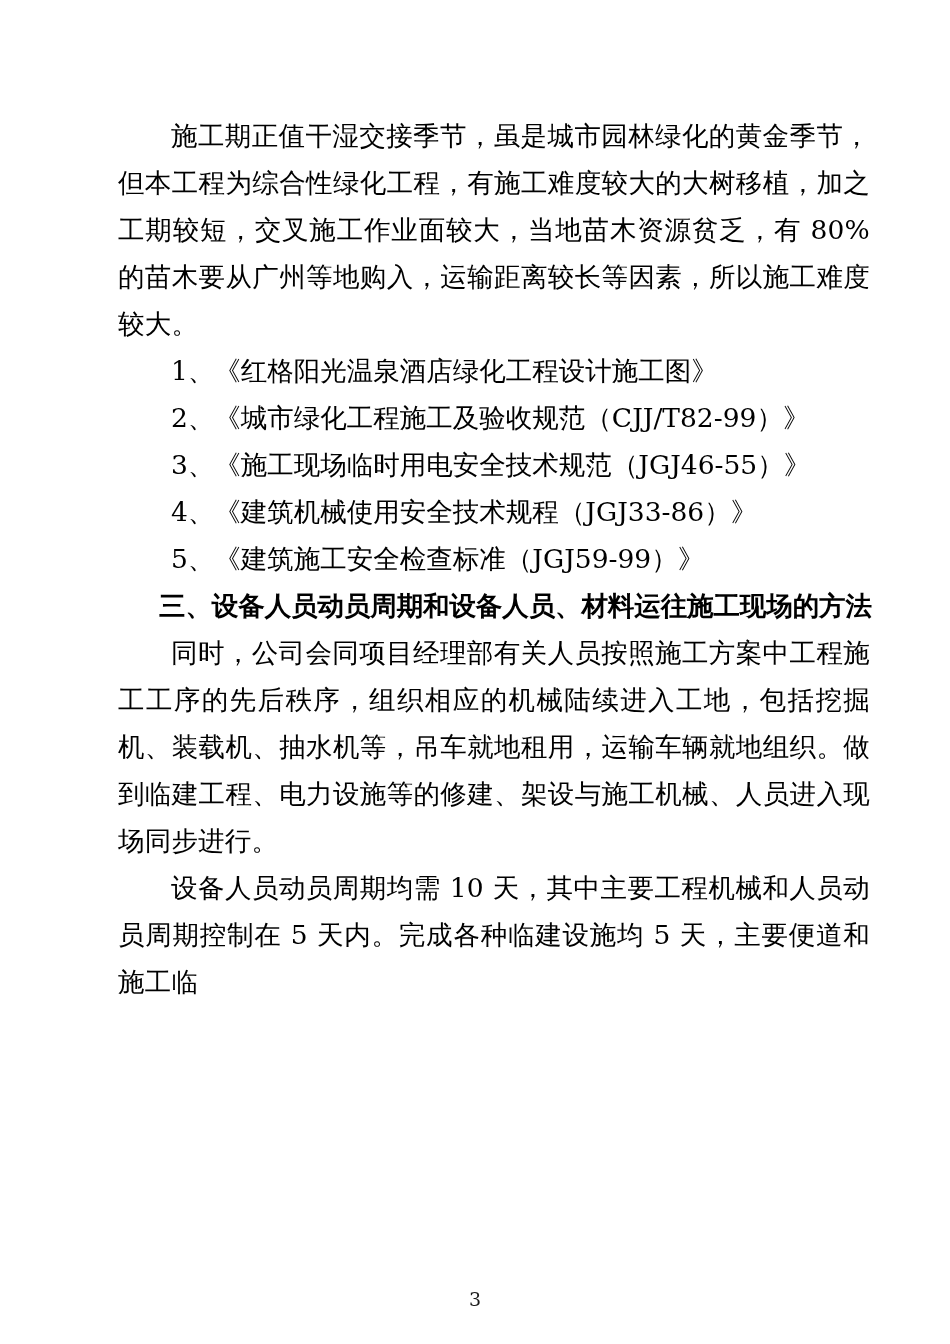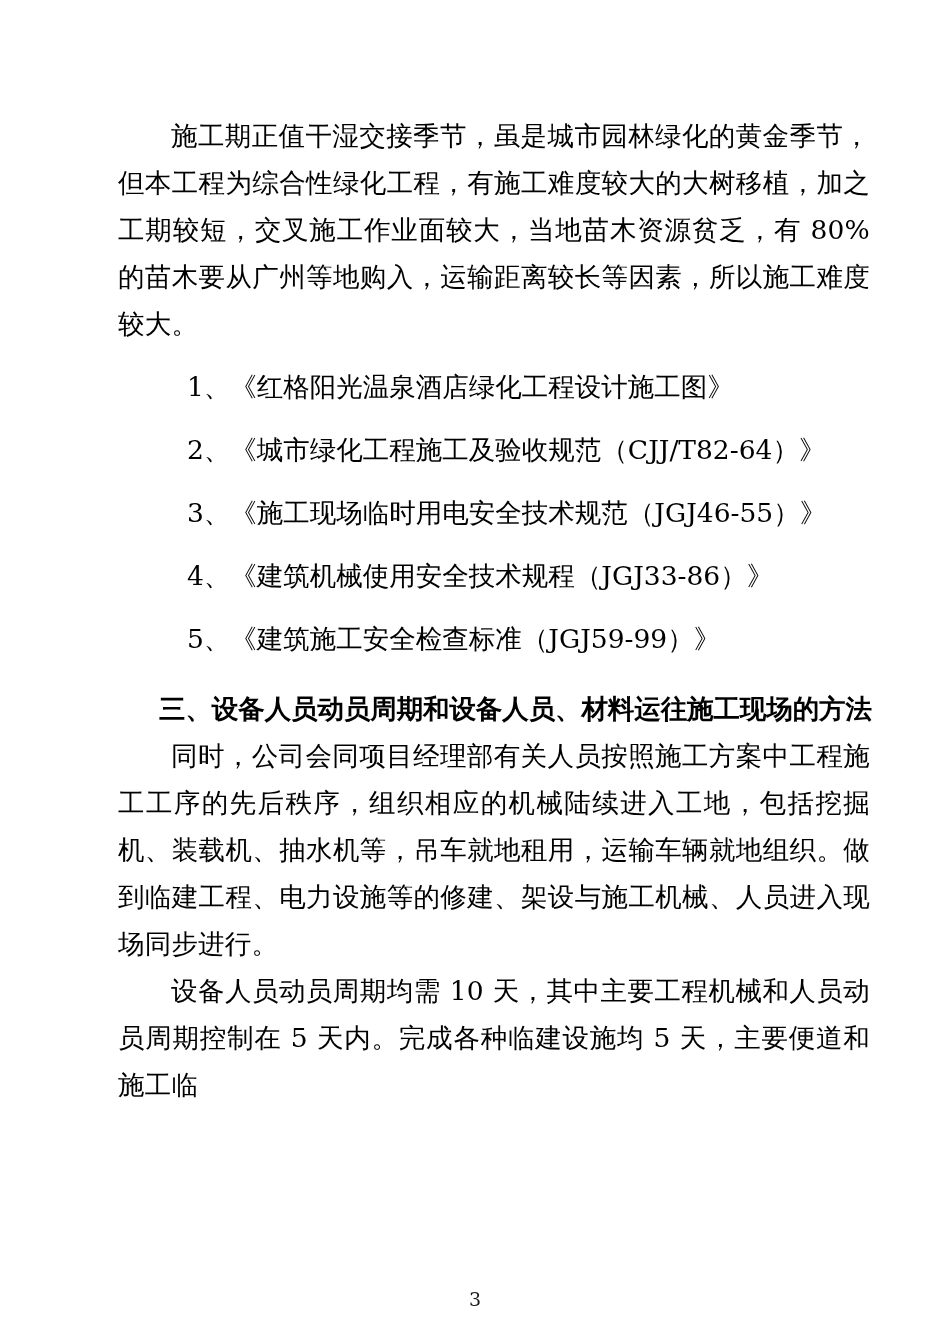"1、《红格阳光温泉酒店绿化工程设计施工图》" .ref-item { margin: 16px -> 0 }
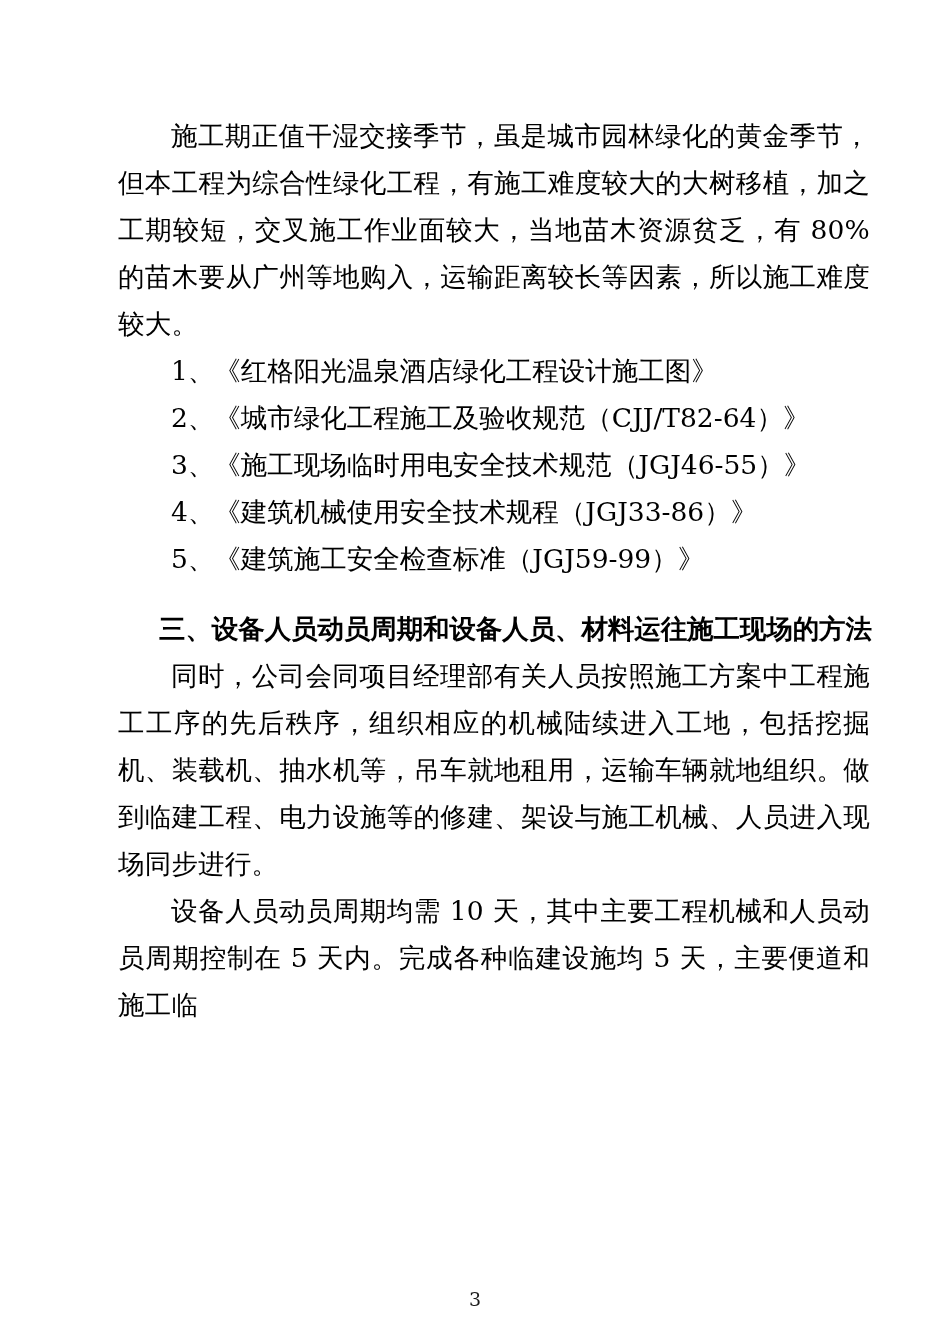"2、《城市绿化工程施工及验收规范（CJJ/T82-64）》" p.ref-item { text: CJJ/T82-64 -> CJJ/T82-99 }
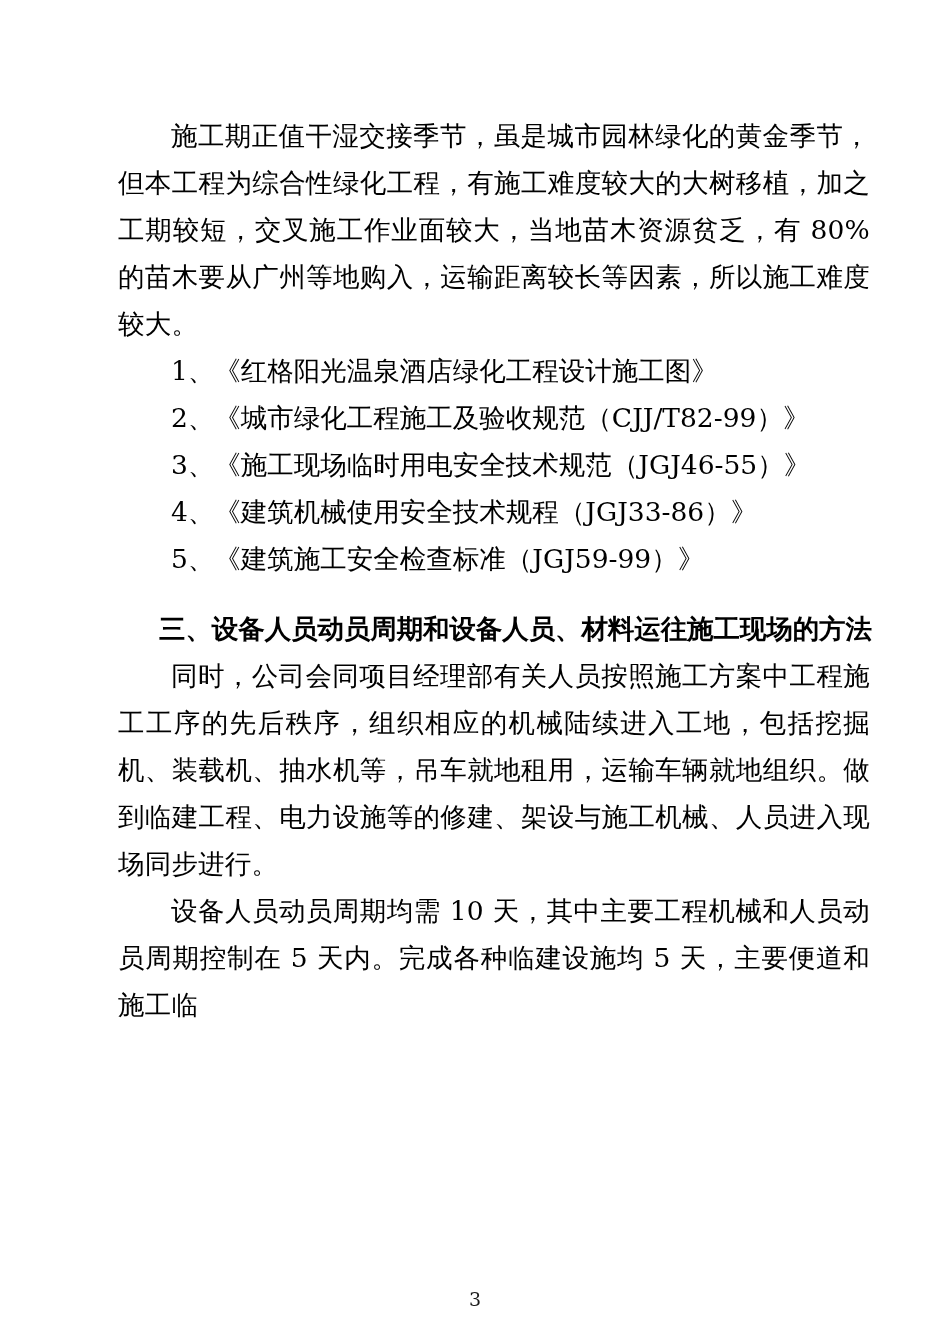"三、设备人员动员周期和设备人员、材料运往施工现场的方法" .heading.wide { margin-top: 23px -> none }
